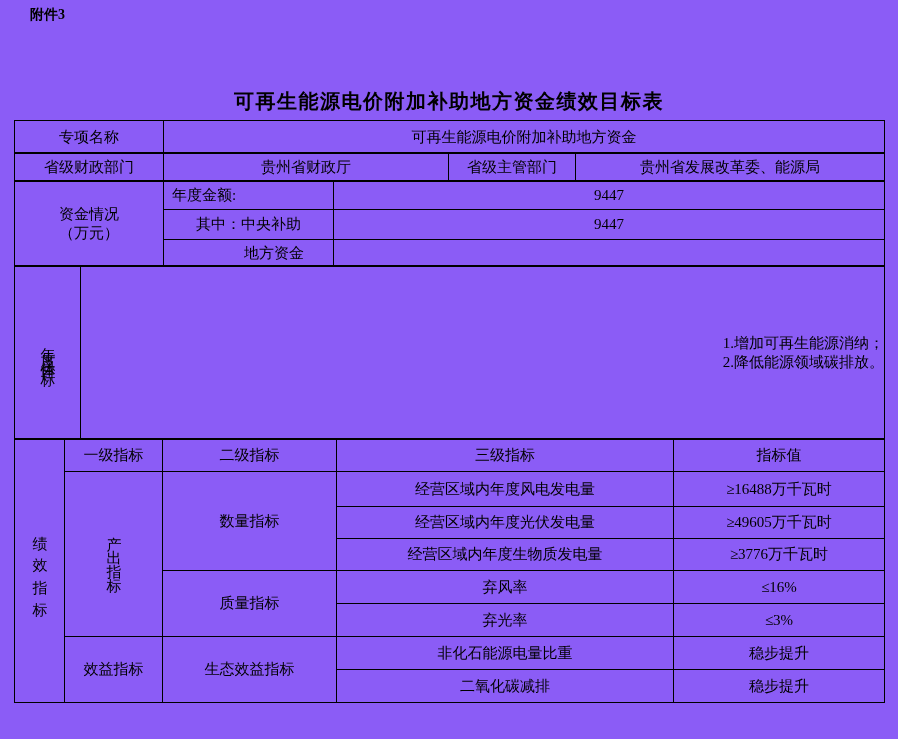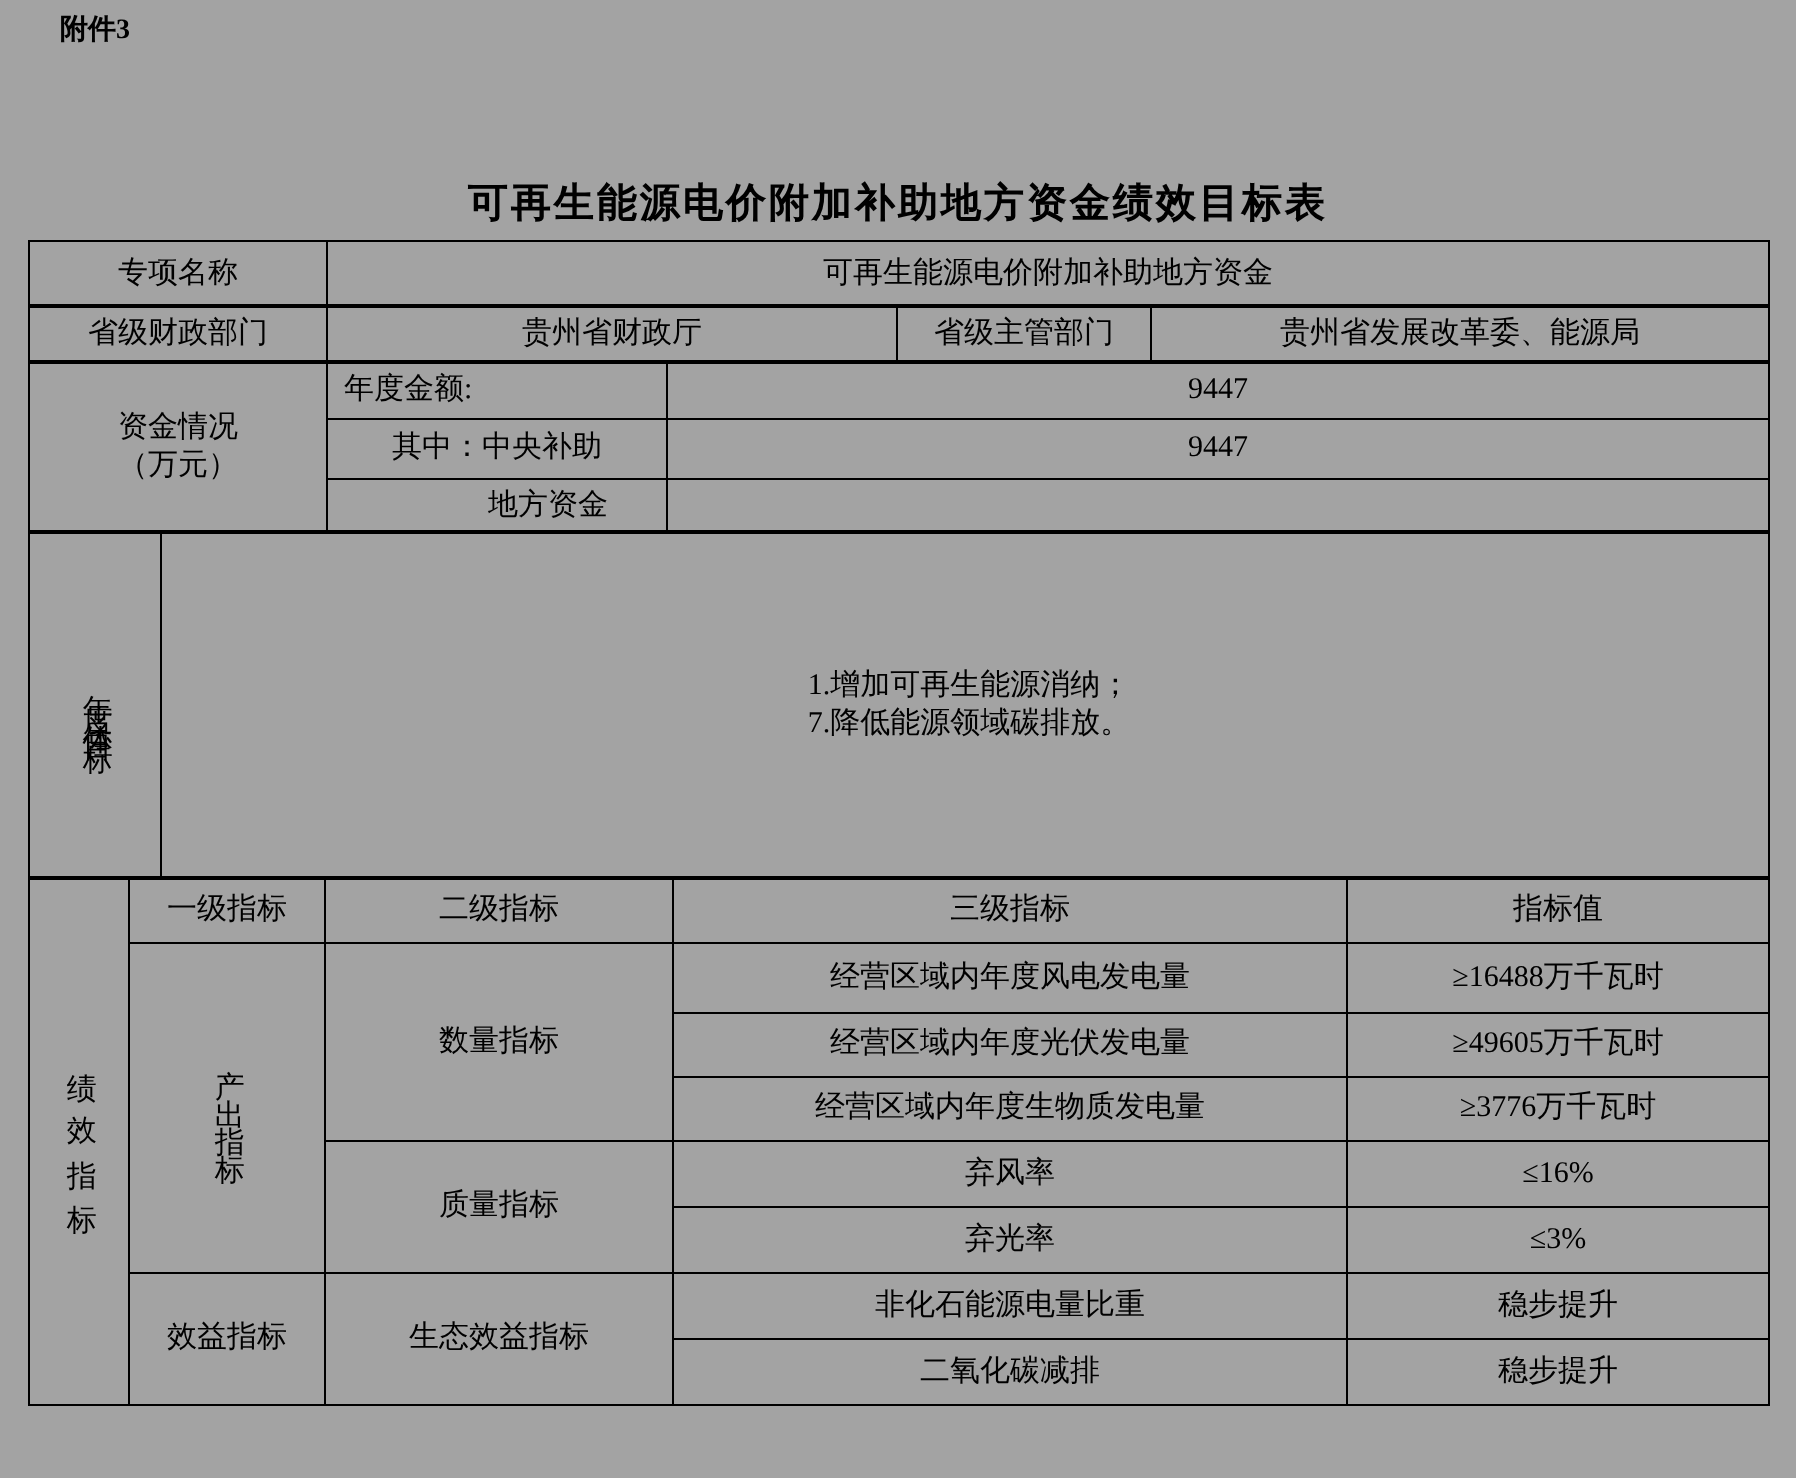"附件3" .page { background: #a3a3a3 -> #8b5cf6 }
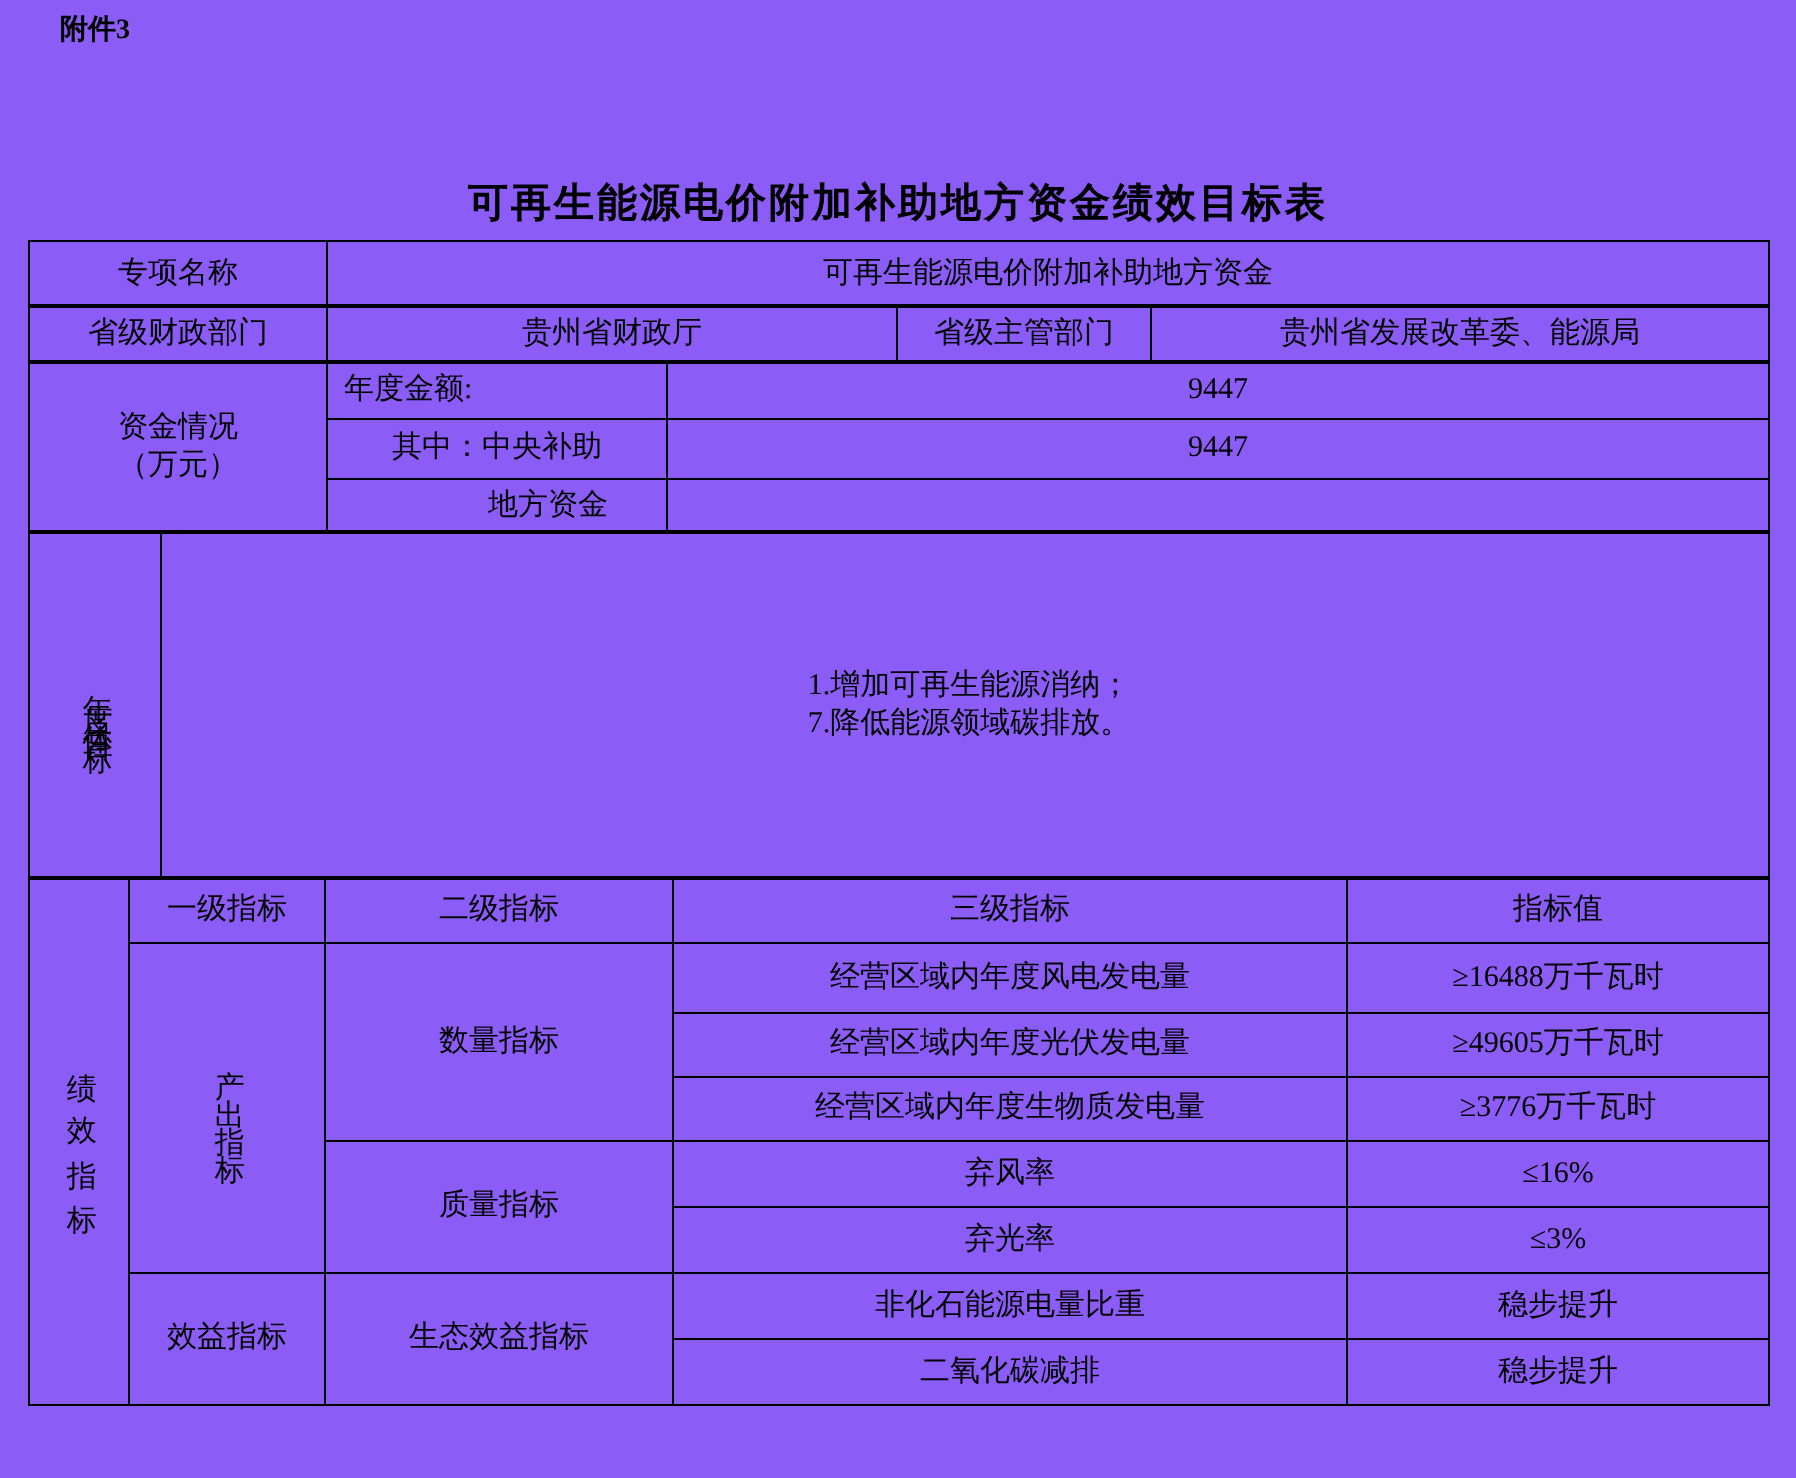"1.增加可再生能源消纳；" .goal-cell { text-align: center -> right }
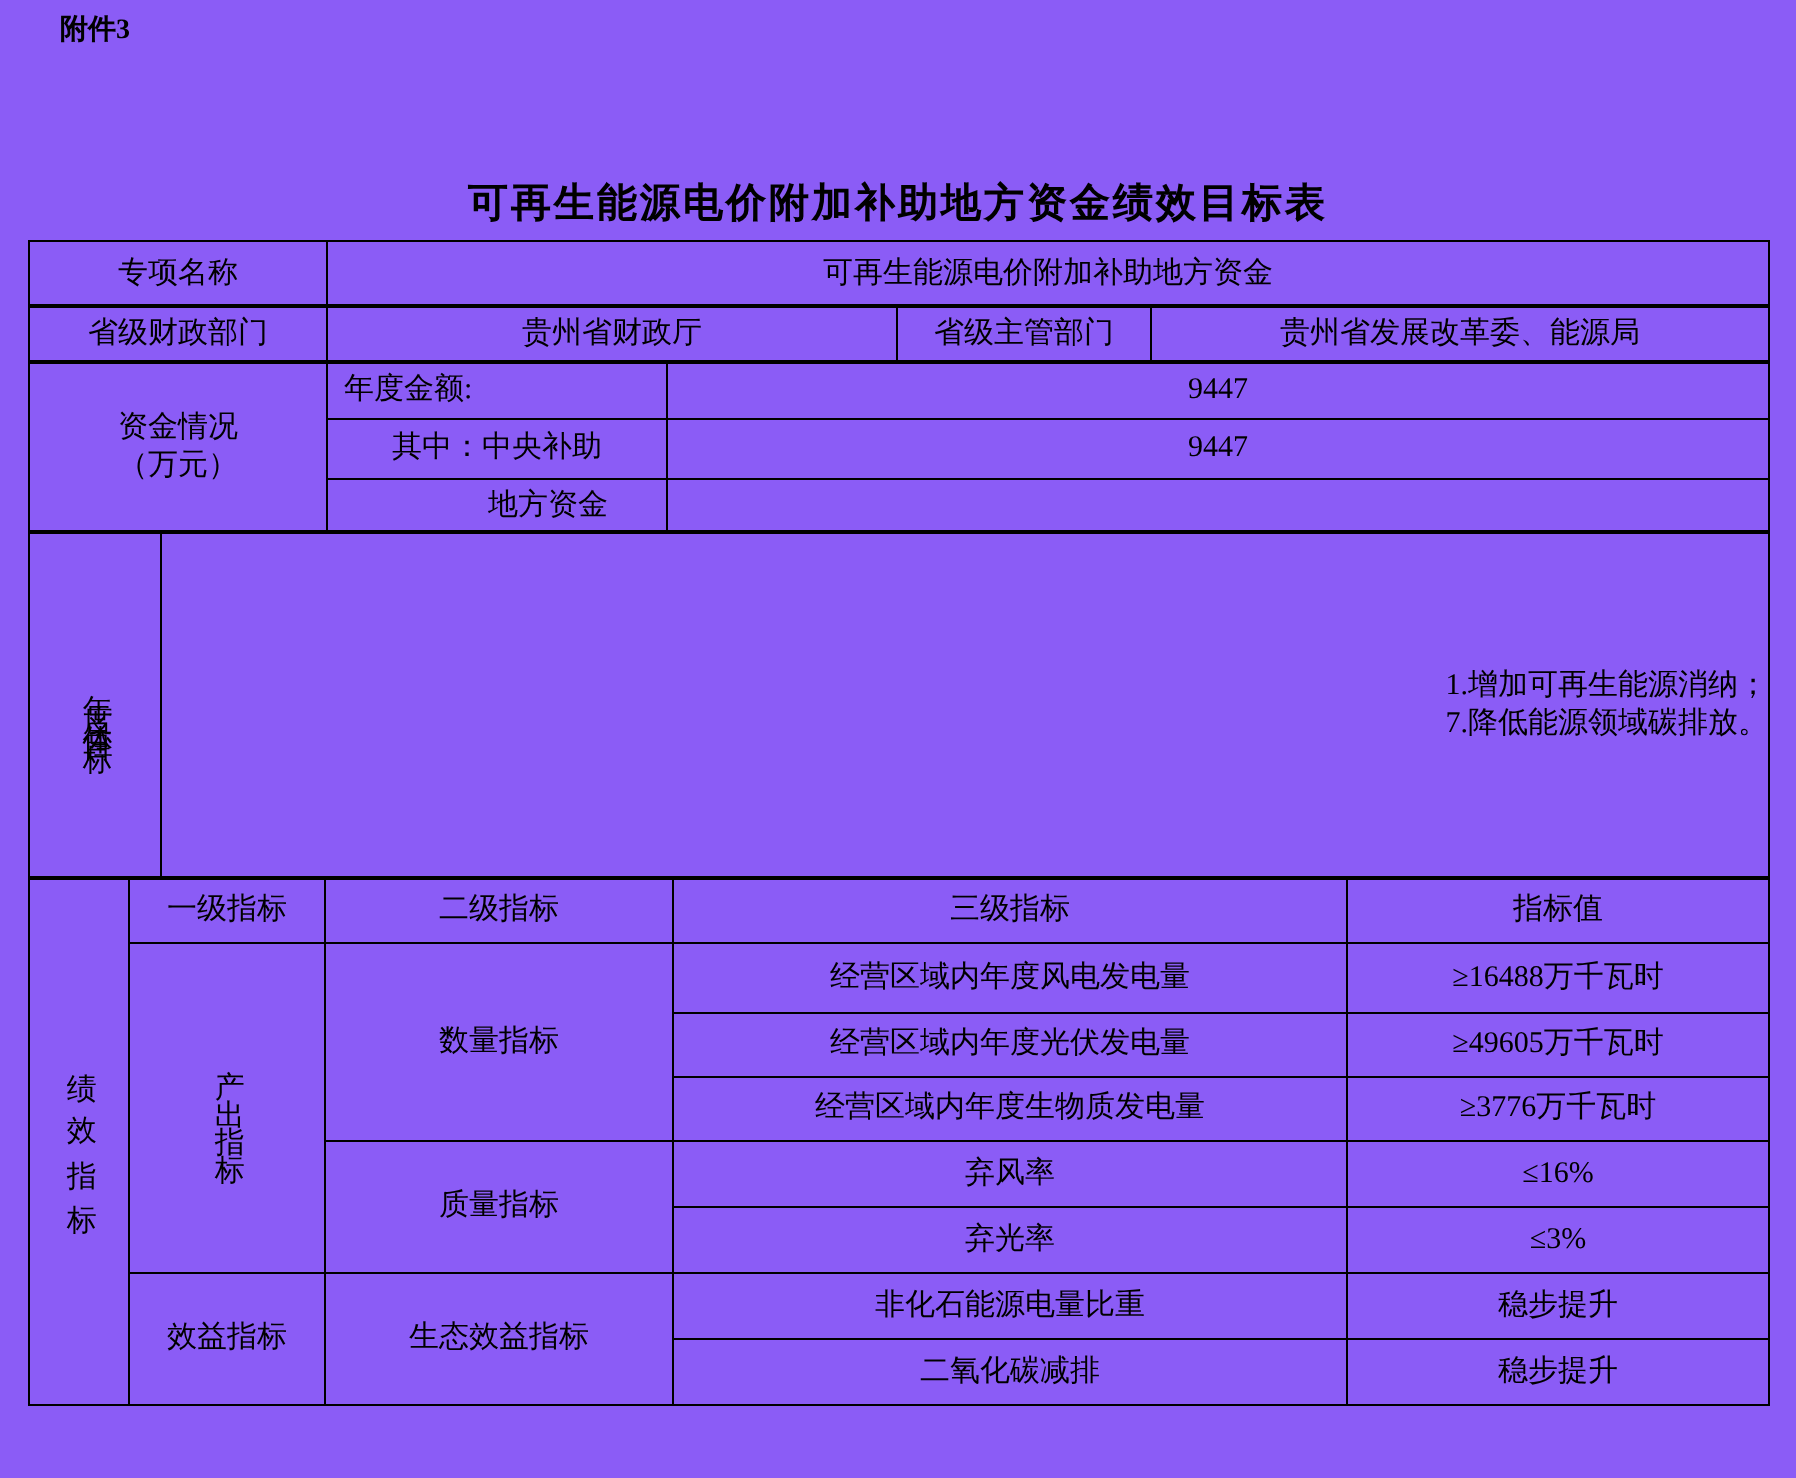"7.降低能源领域碳排放。" div.goal-line { text: 7 -> 2 }
